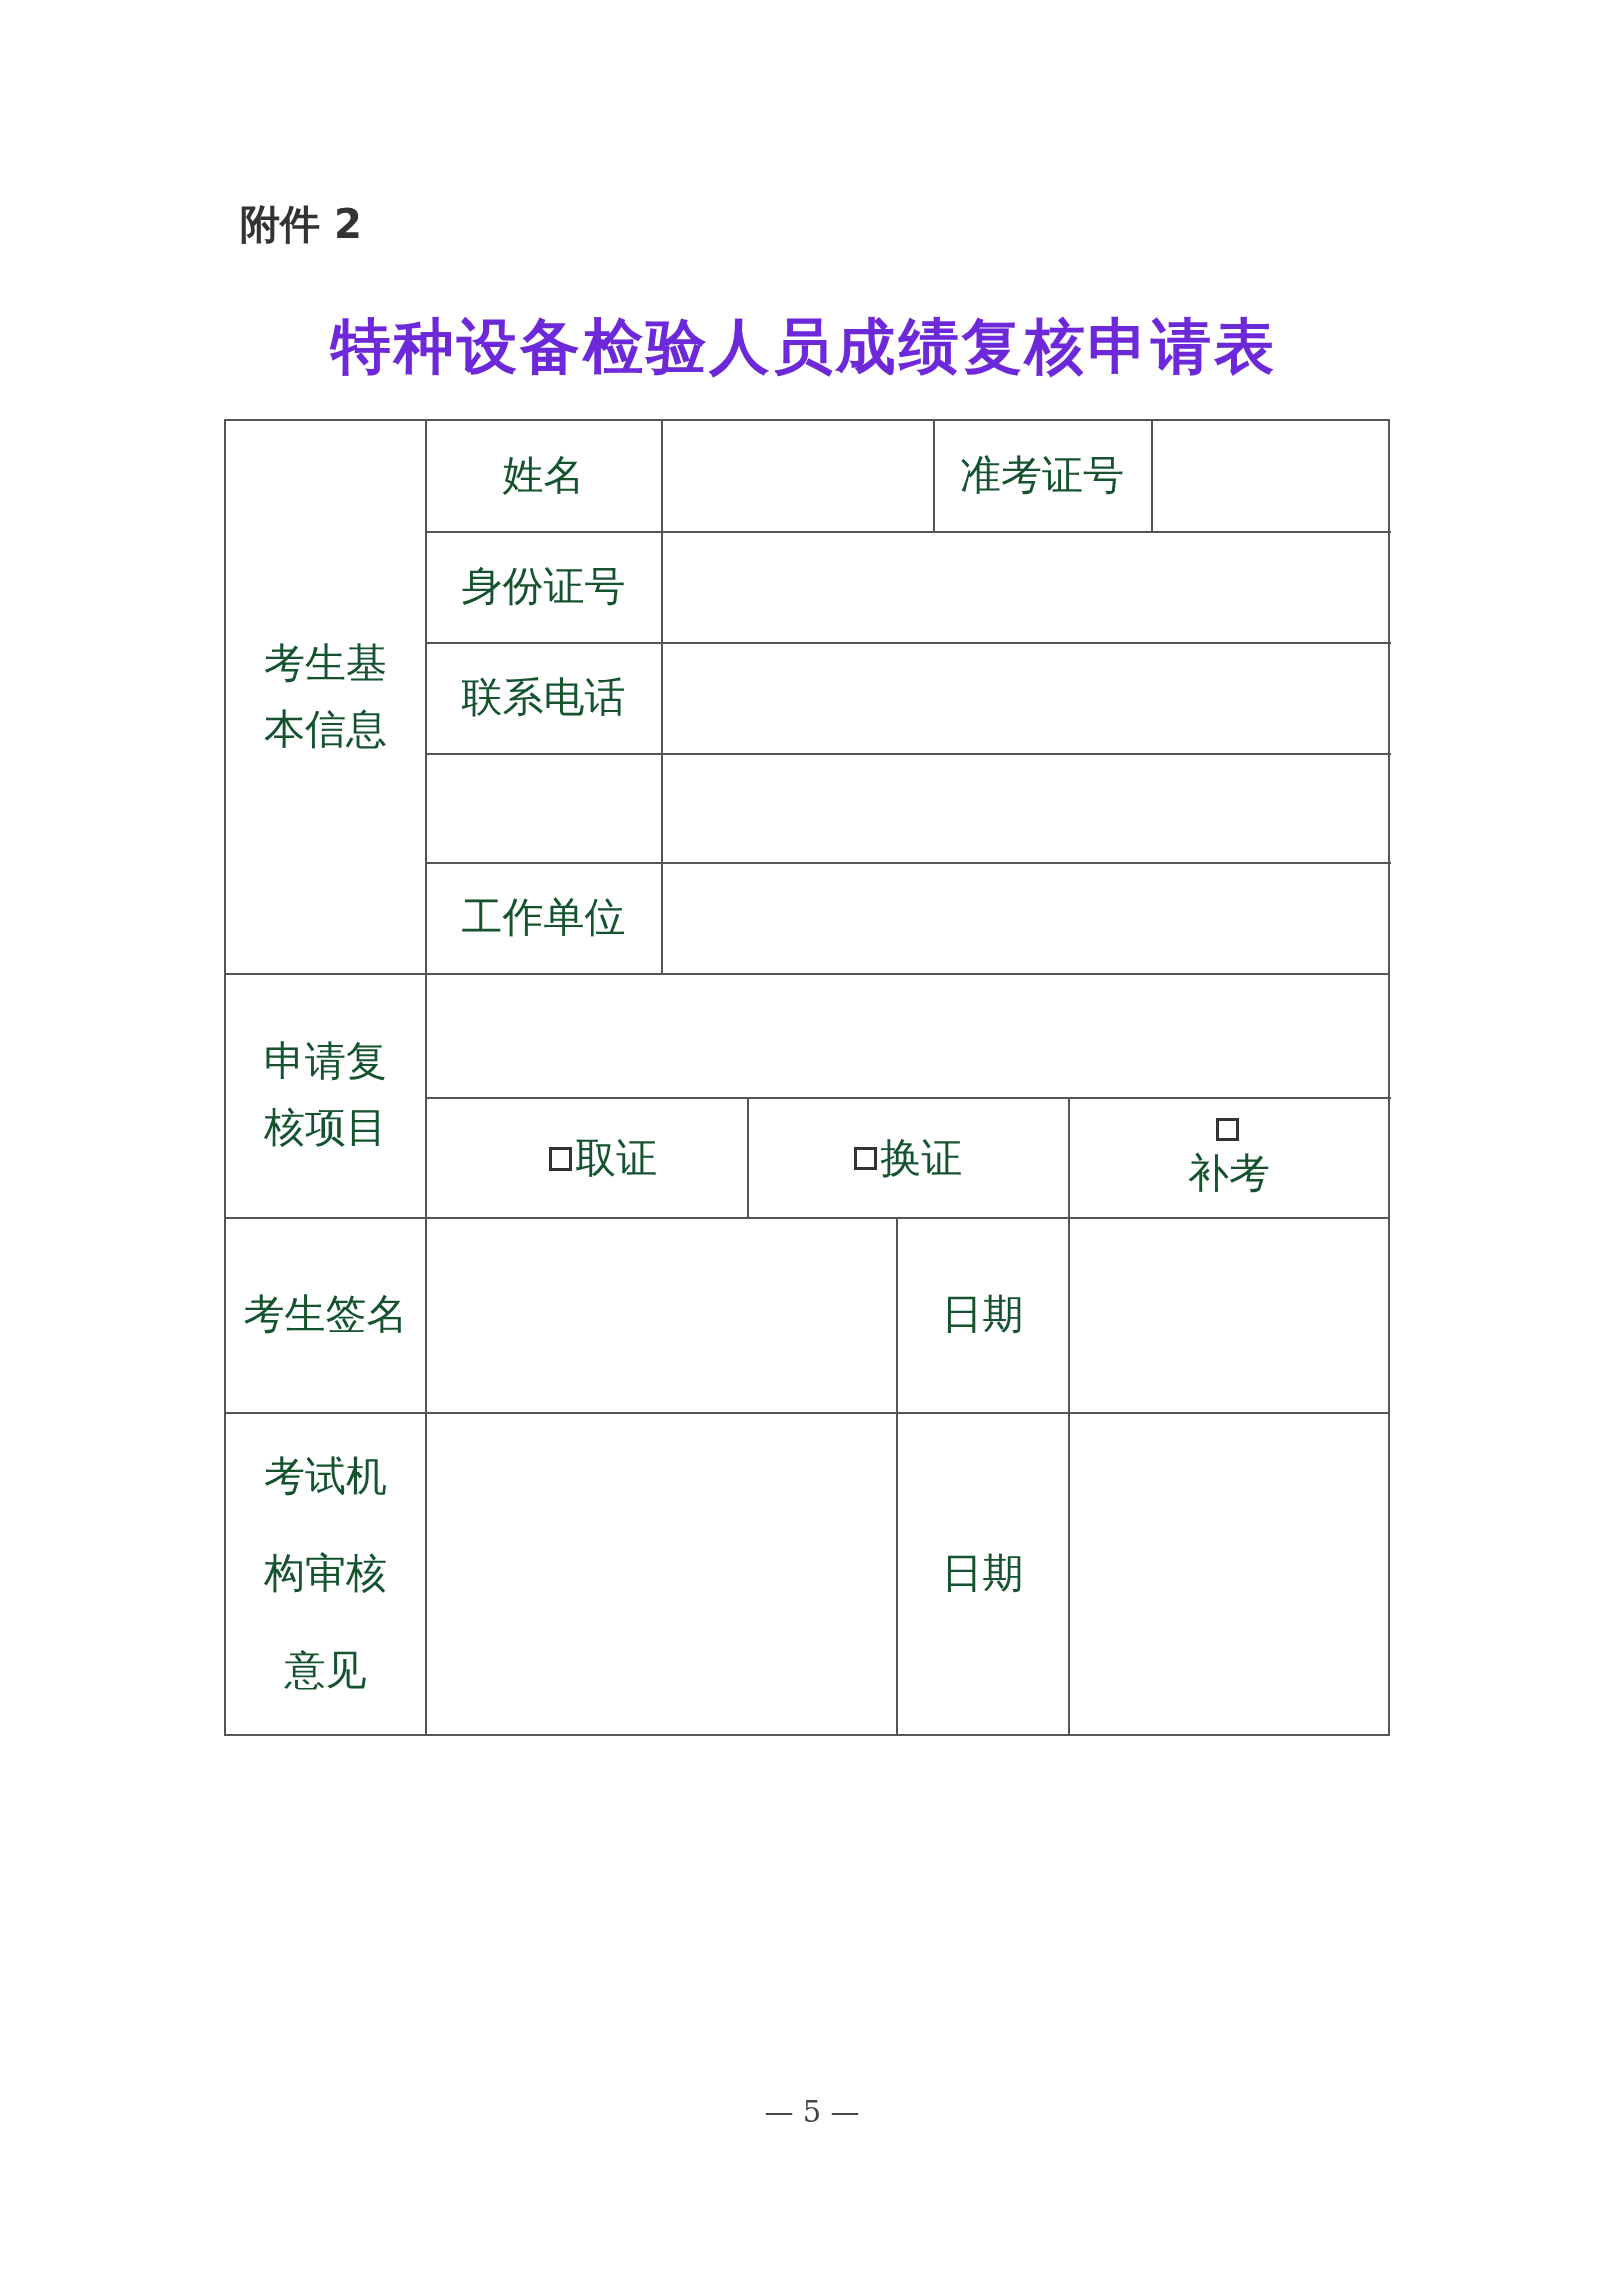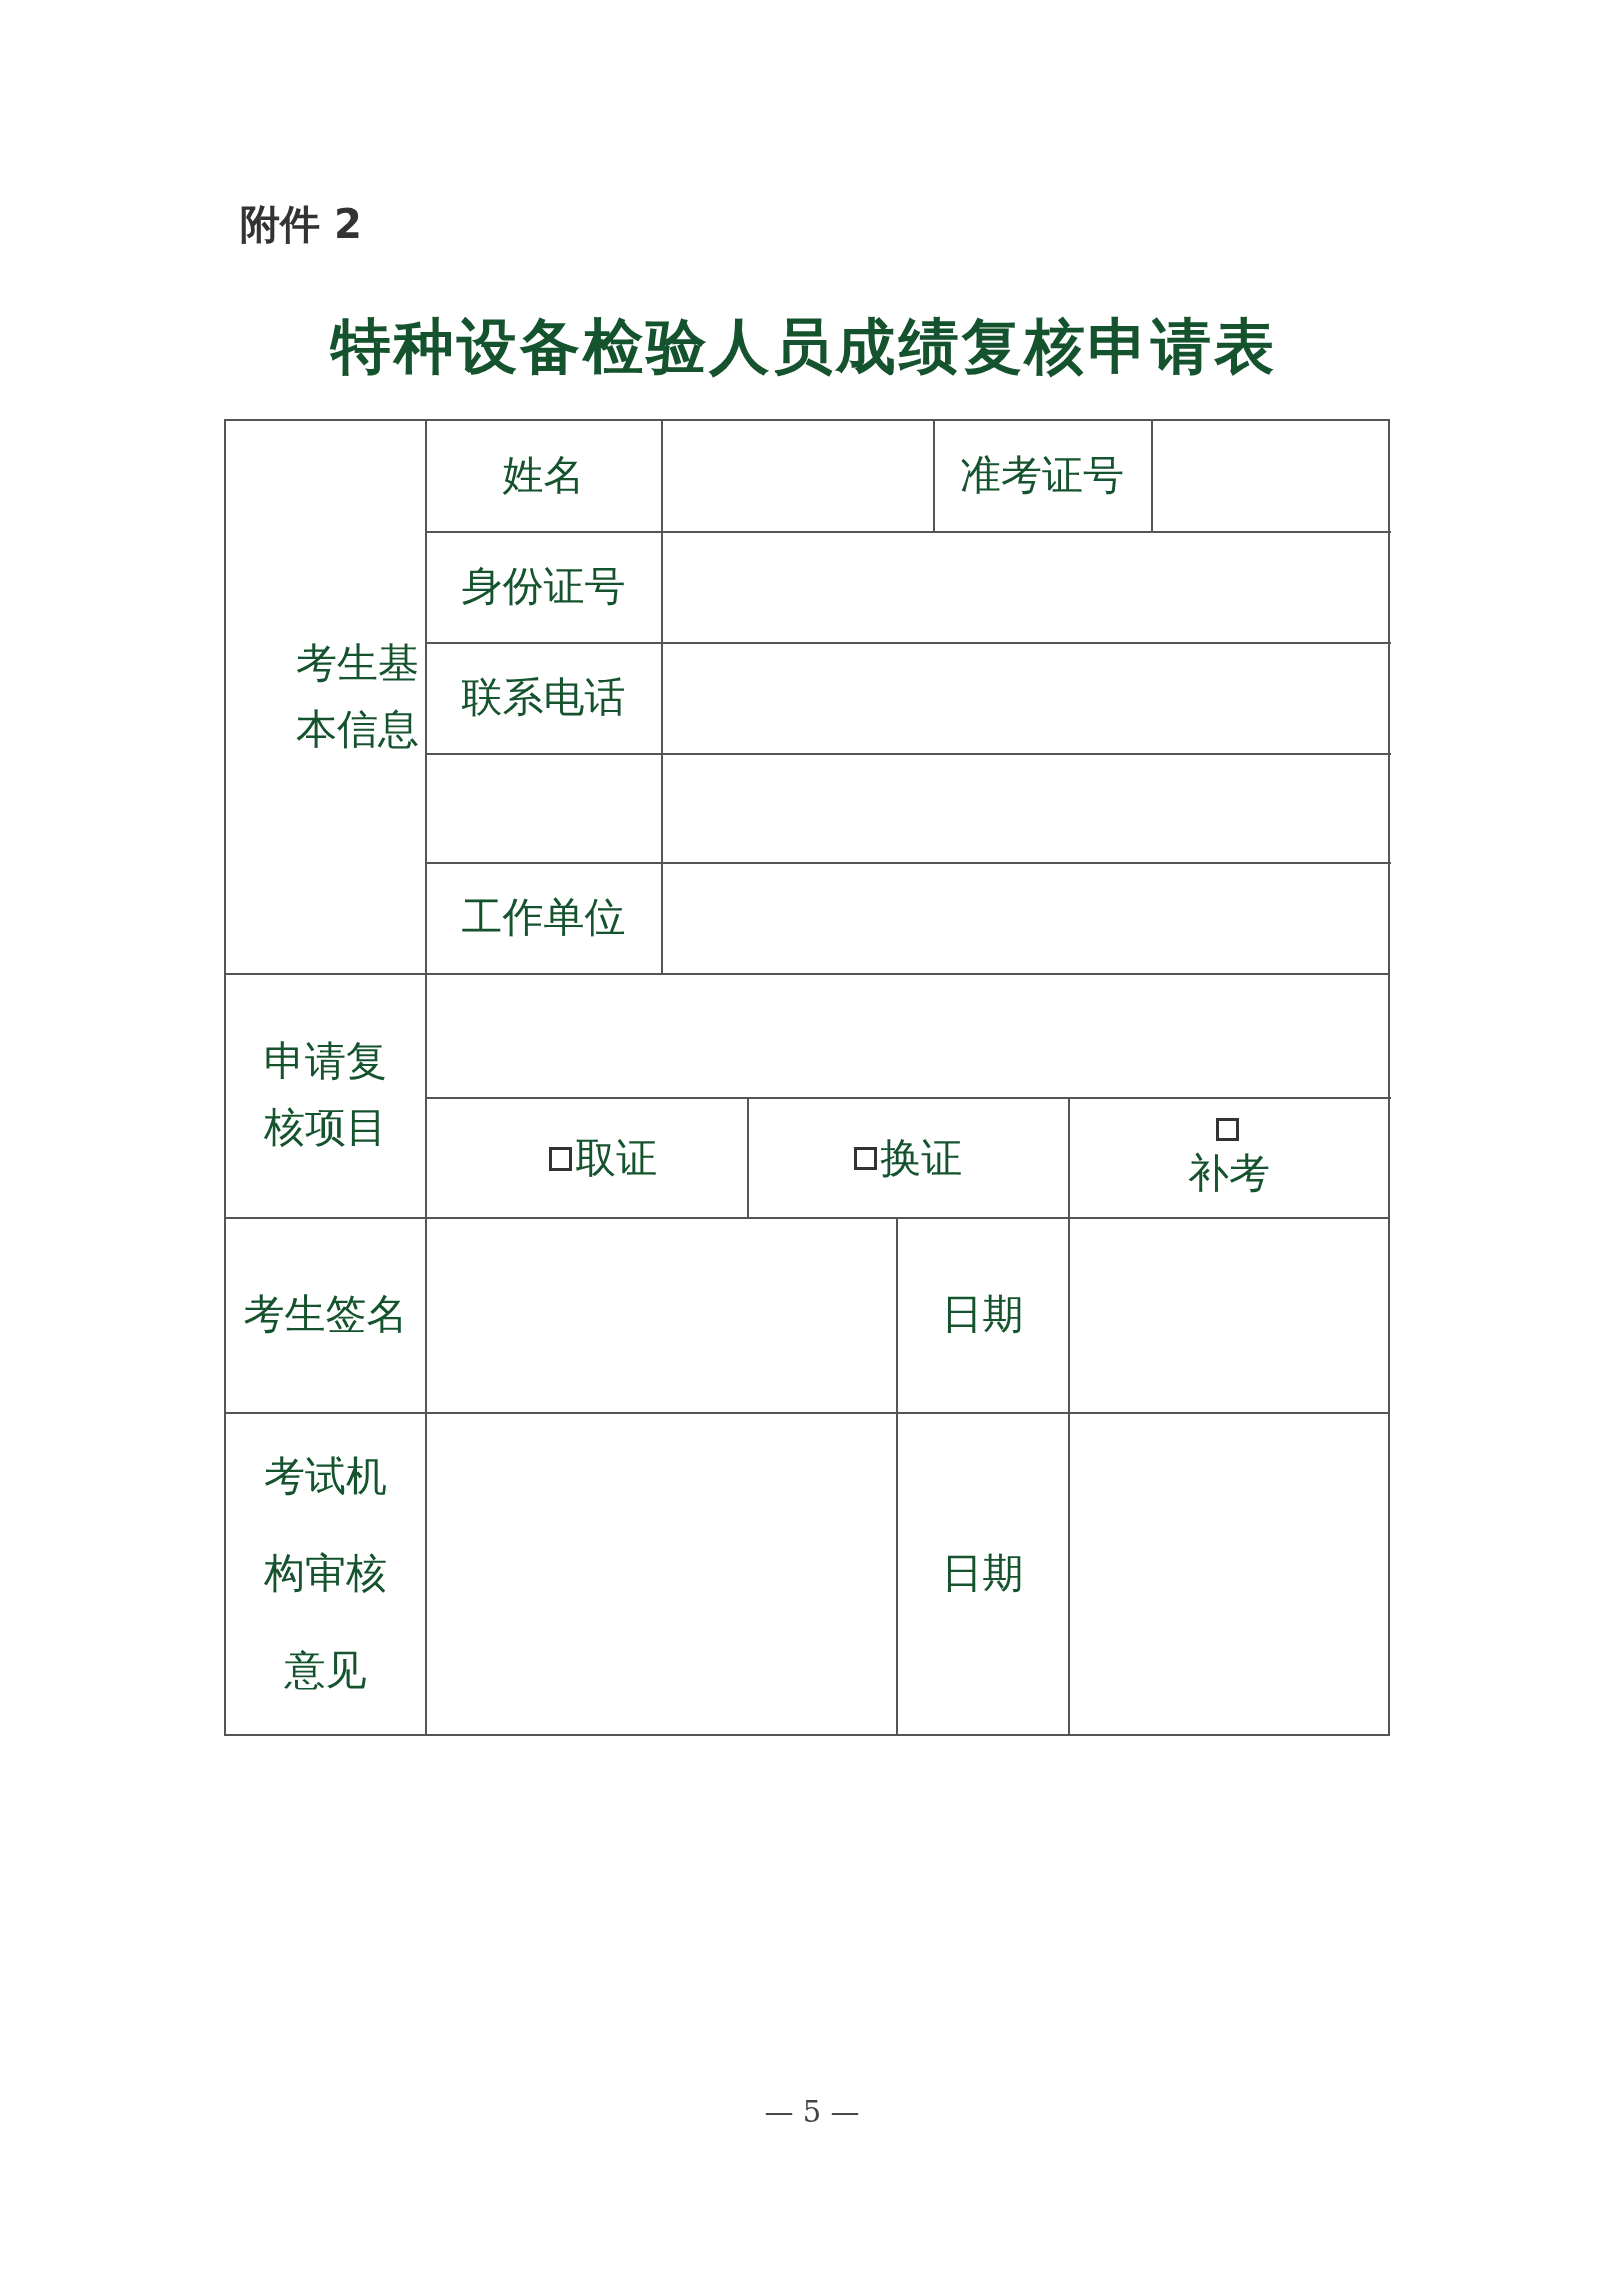"特种设备检验人员成绩复核申请表" .title { color: #14532d -> #6d28d9 }
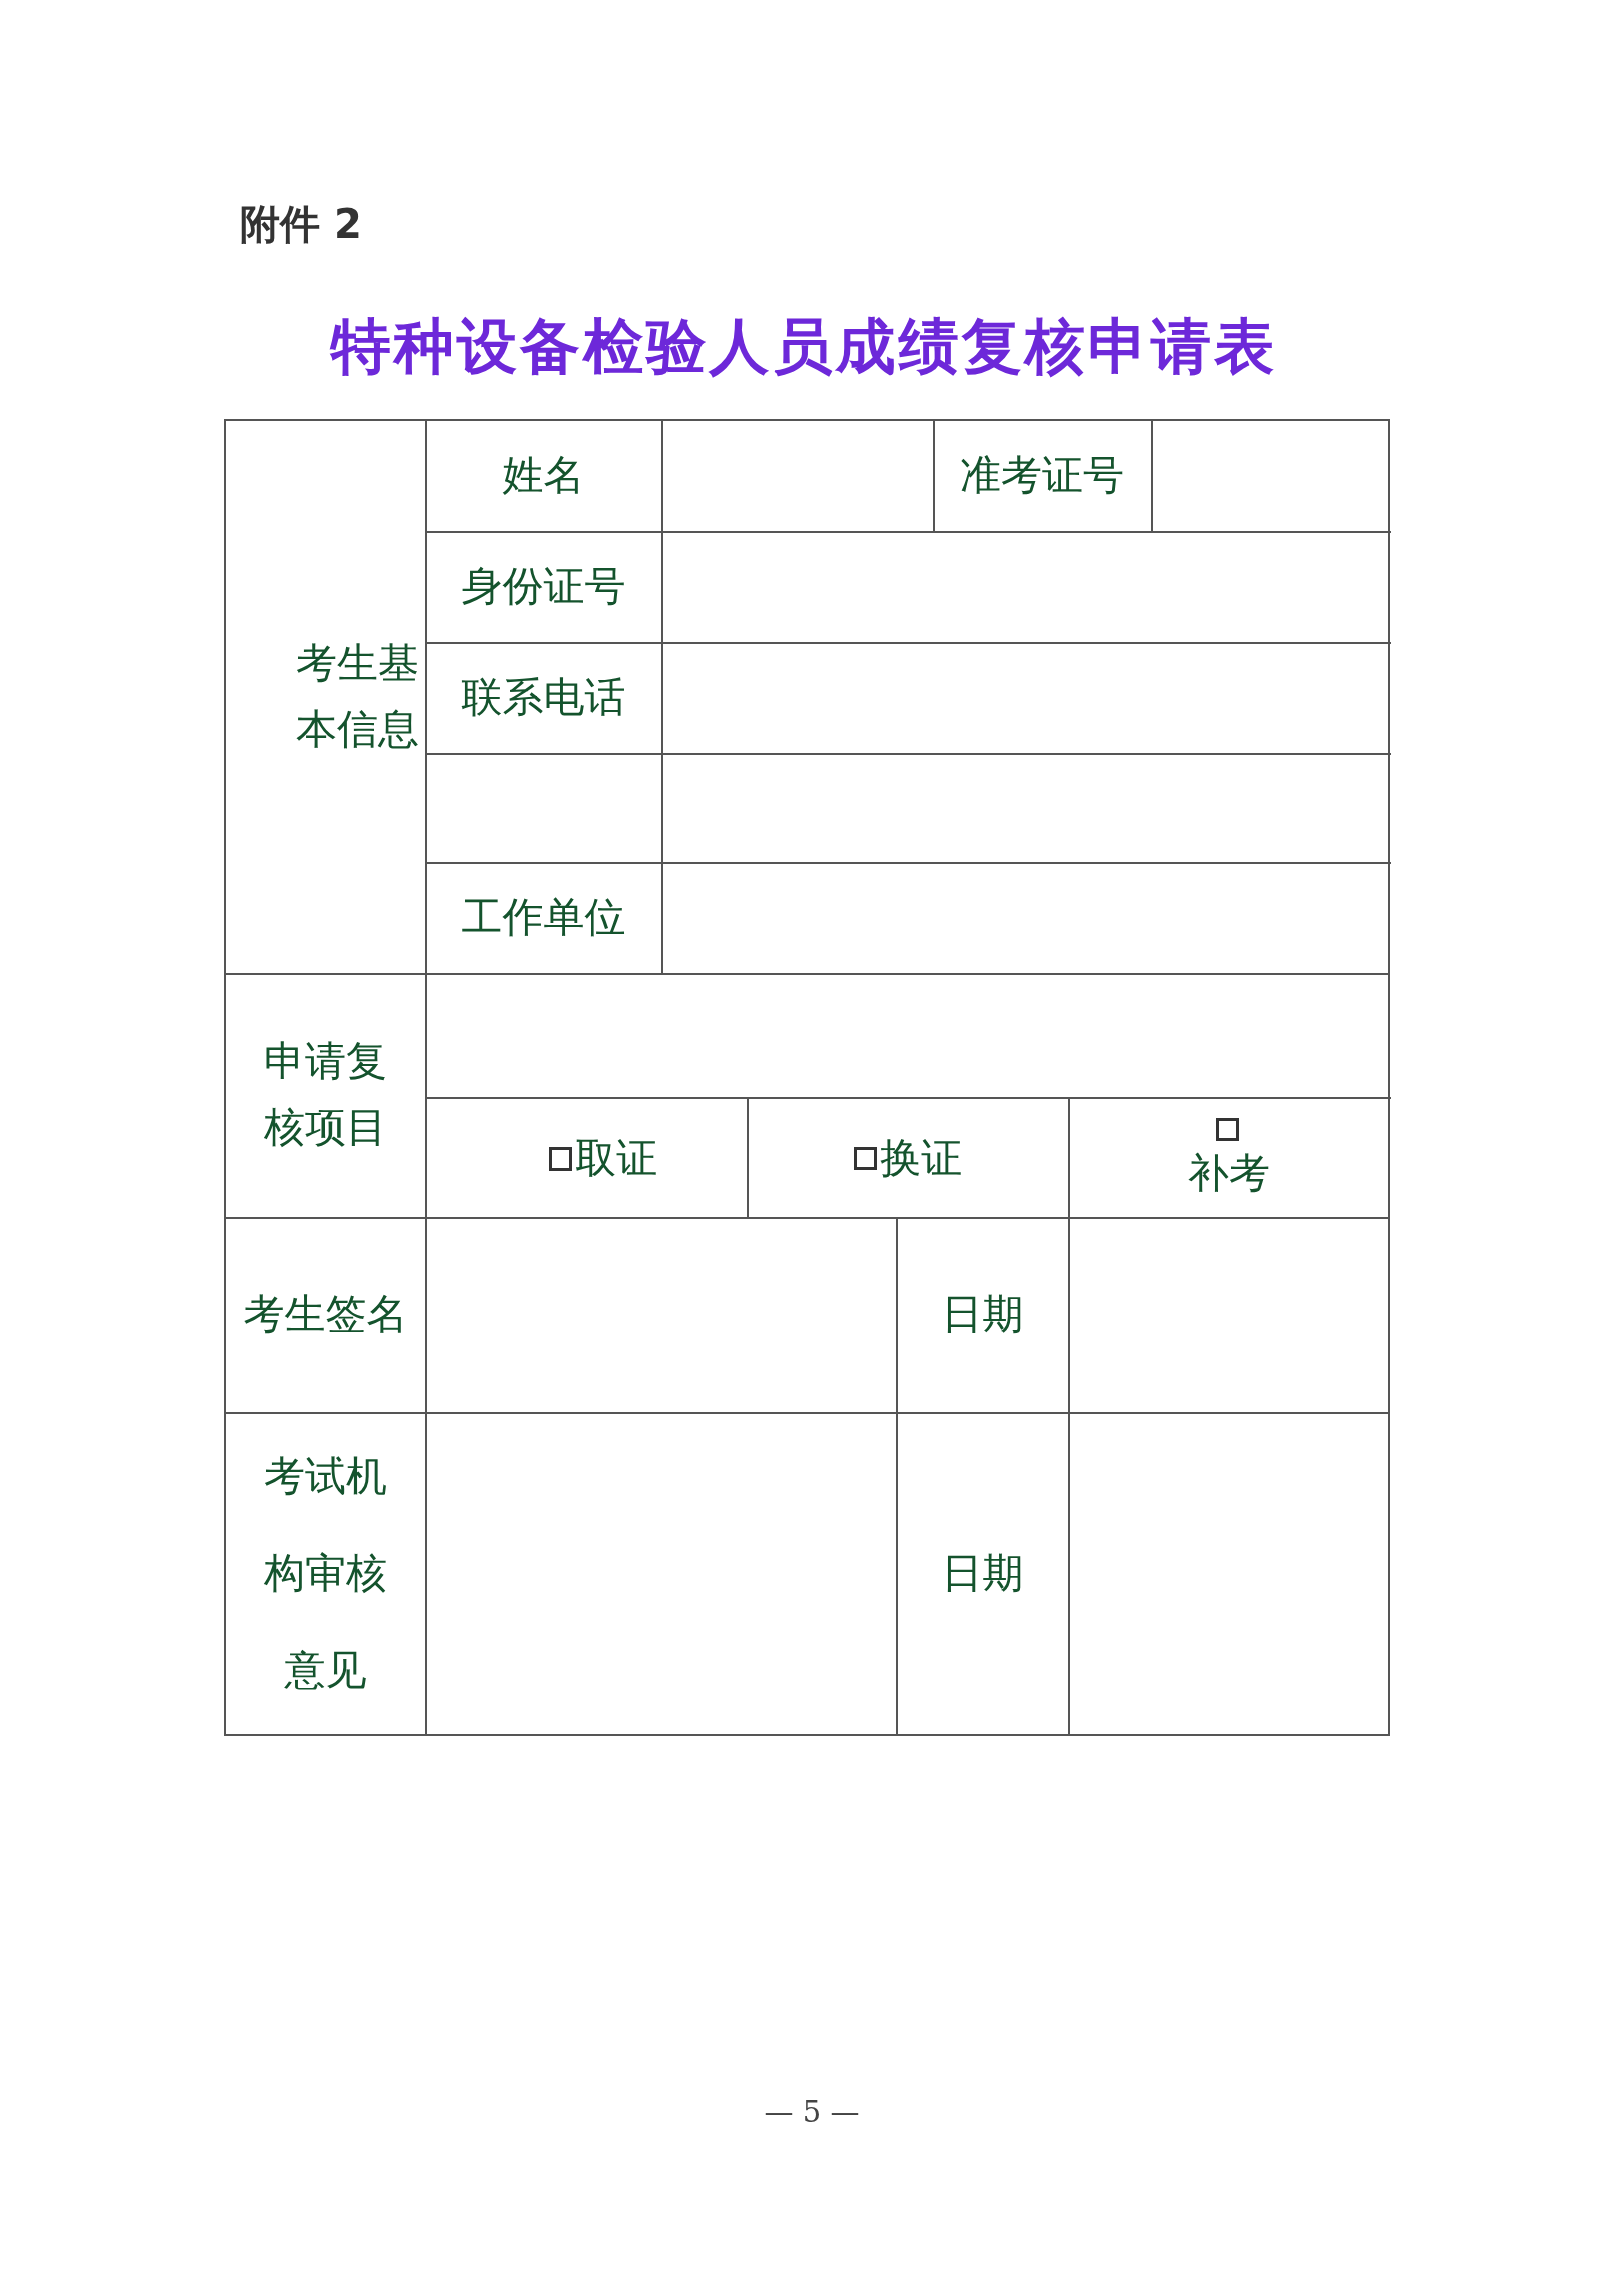"考生基" div.cell { margin-left: 32px -> none }
